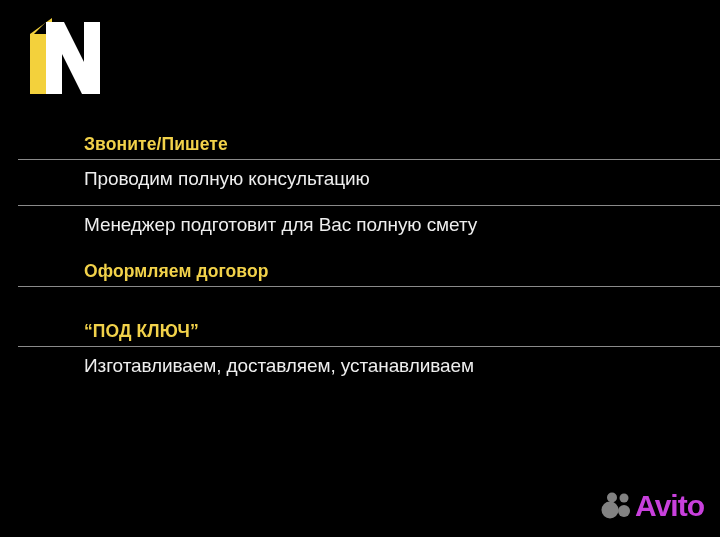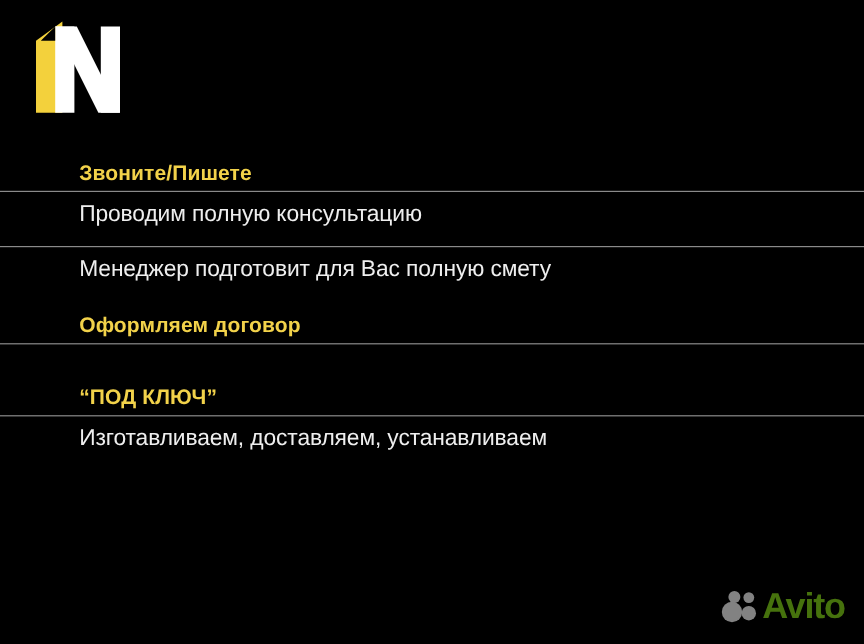"Звоните/Пишете" .step { padding-left: 66px -> 84px }
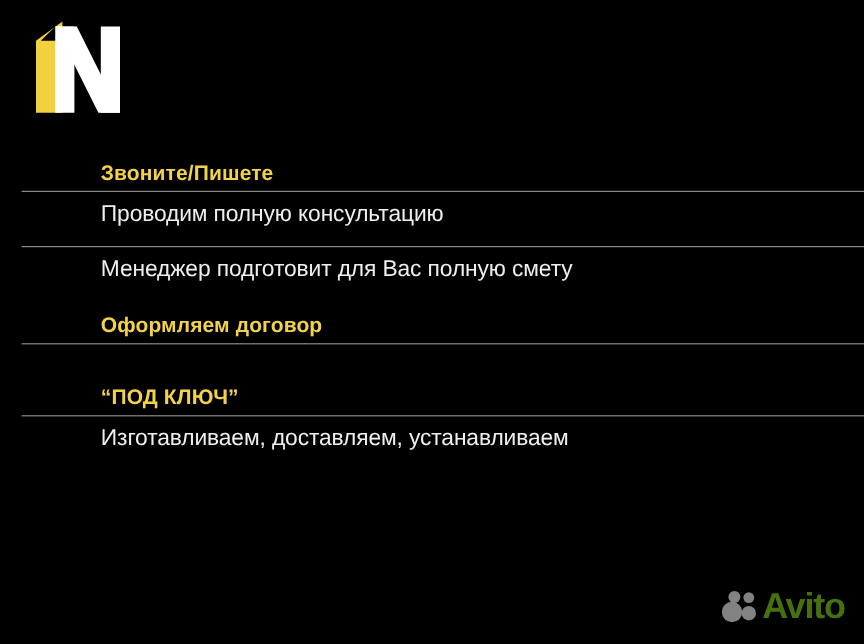"Avito" .wm-text { color: #4d7c0f -> #d946ef }
